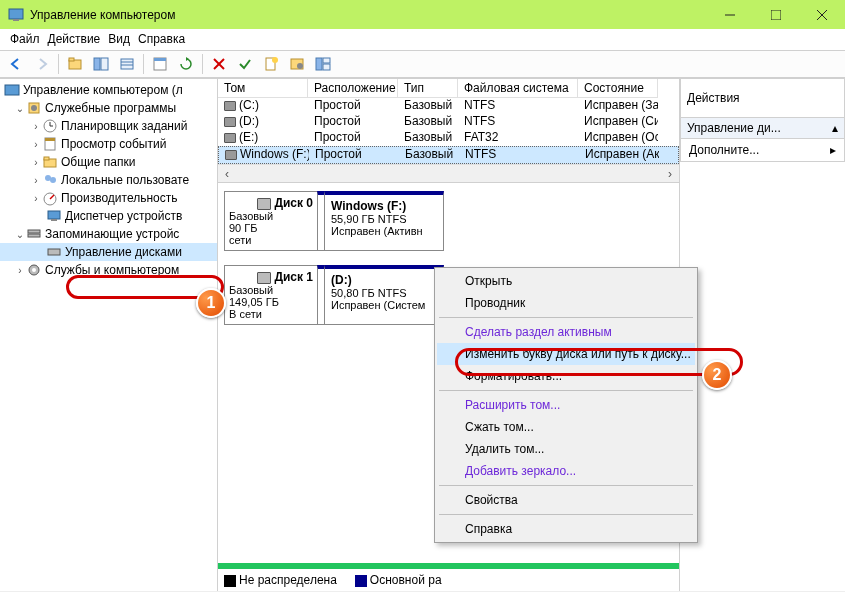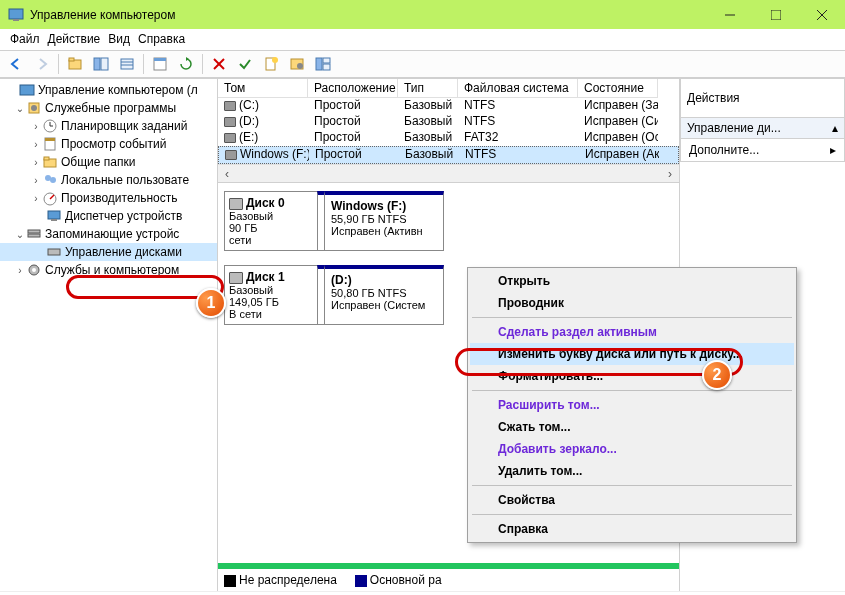"Управление компьютером (л" .tree-row { padding-left: 19px -> 4px }
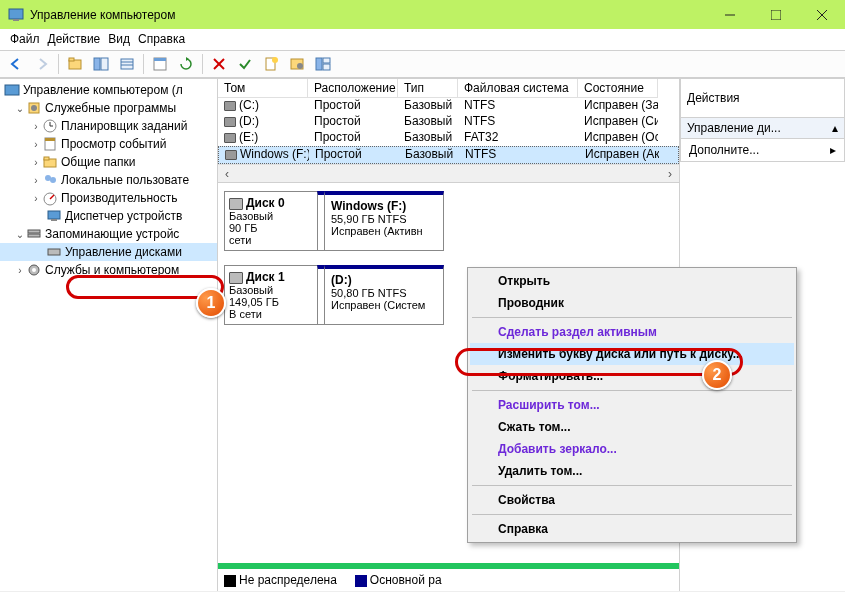"Диск 0" .disk-left .dname { text-align: none -> right }
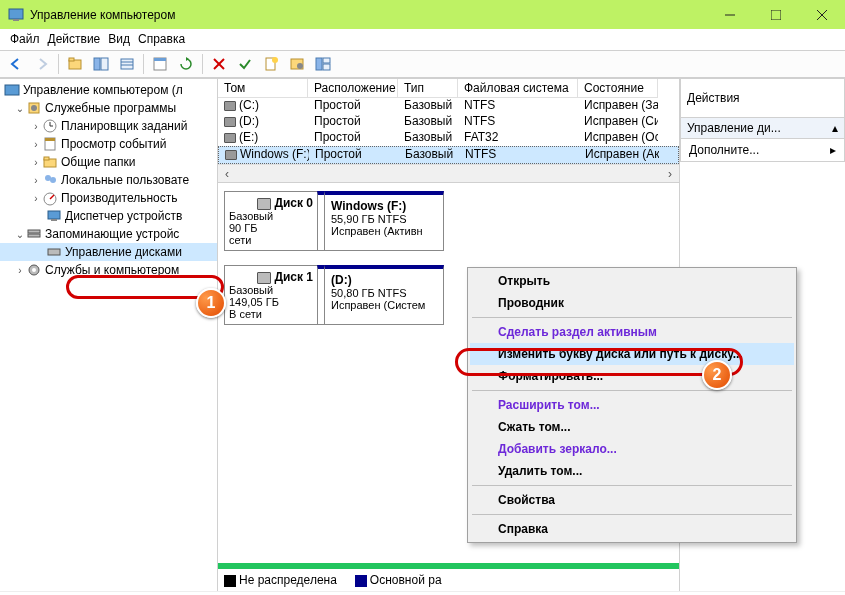"Открыть" div.ctx { font-weight: bold -> none; left: 467px -> 434px; width: 330px -> 264px }
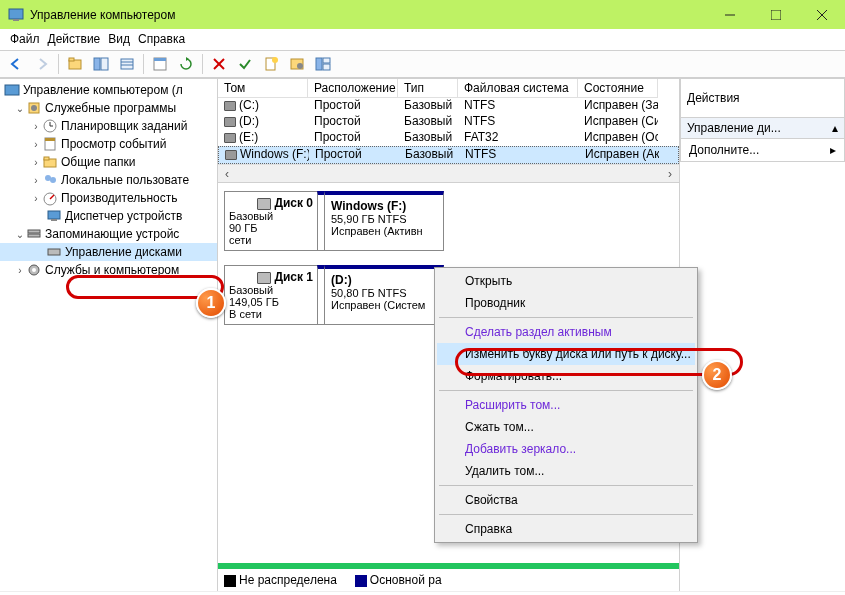"Добавить зеркало..." div.ctx-item { order: before "Удалить том..." -> after "Удалить том..." }
